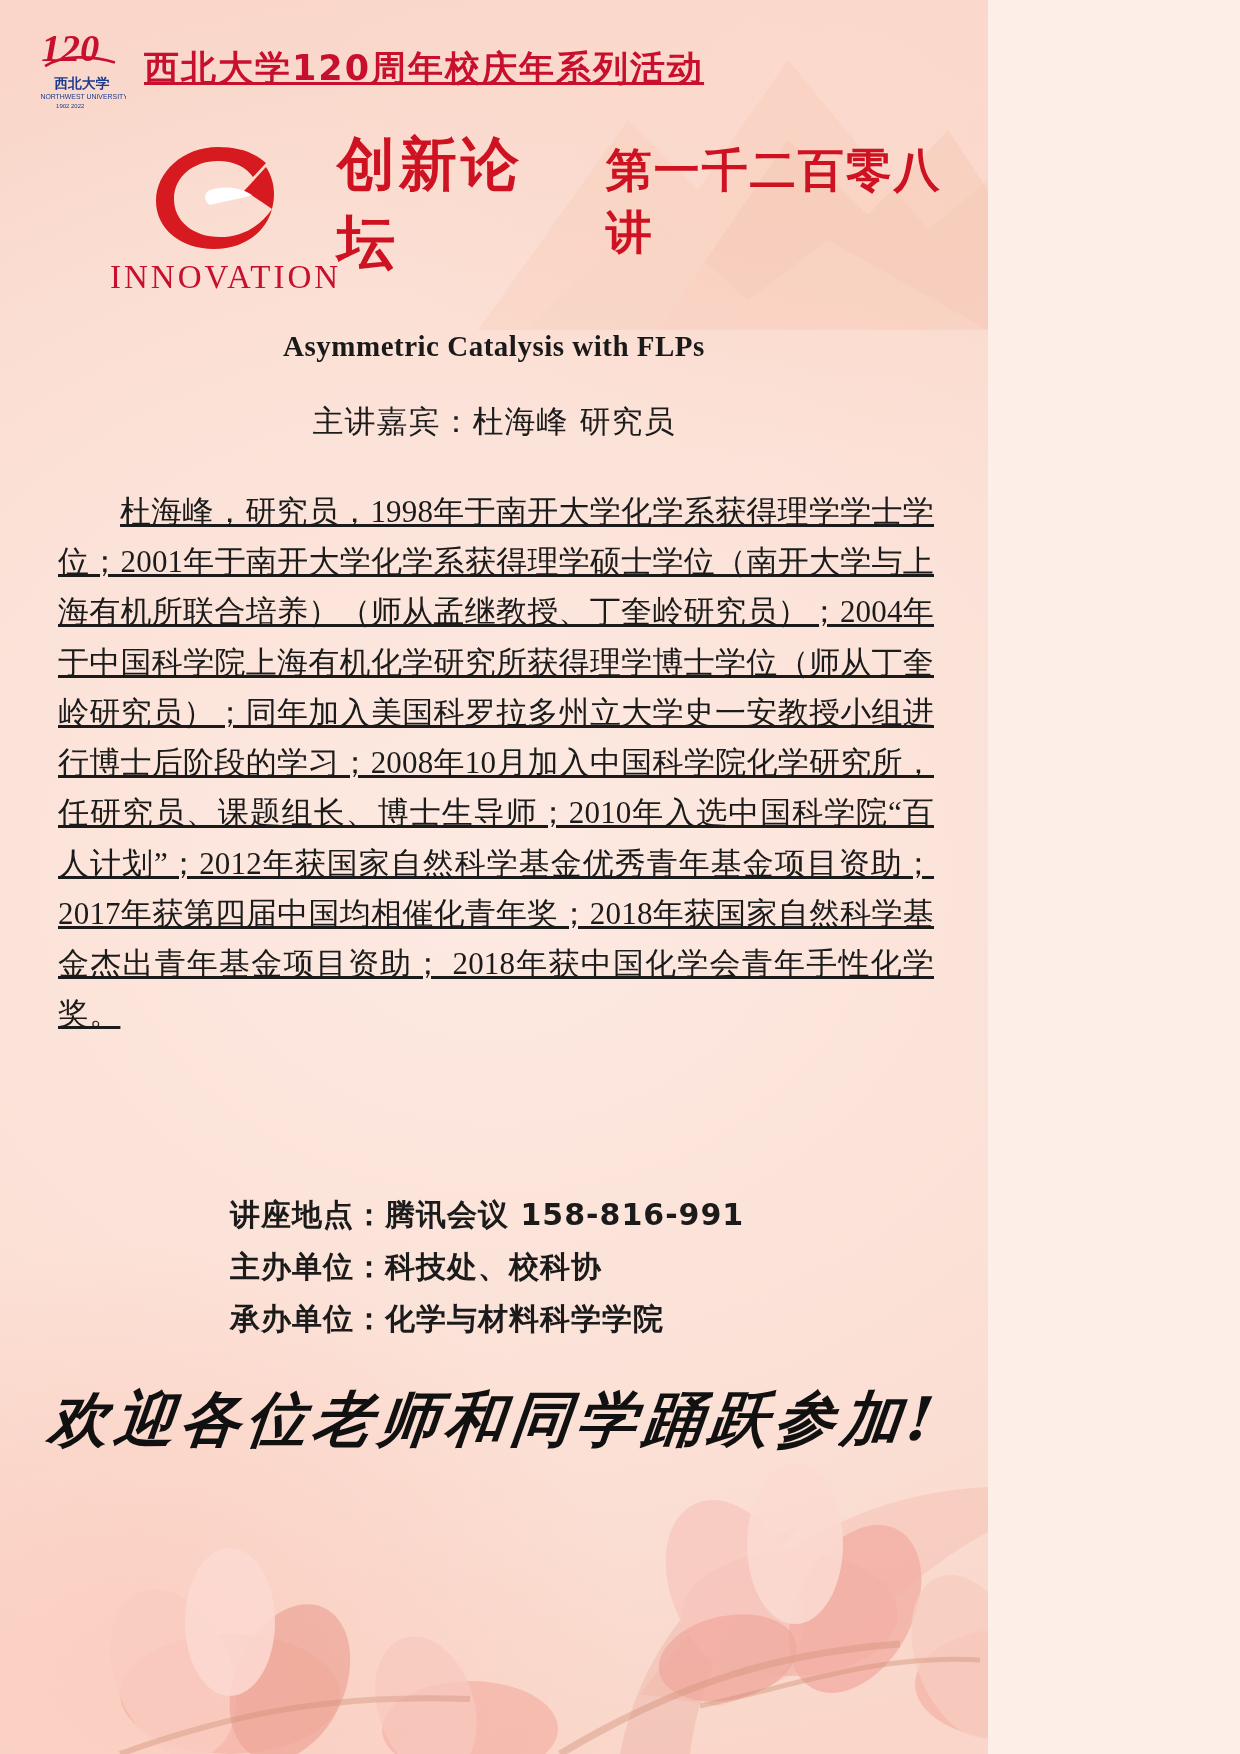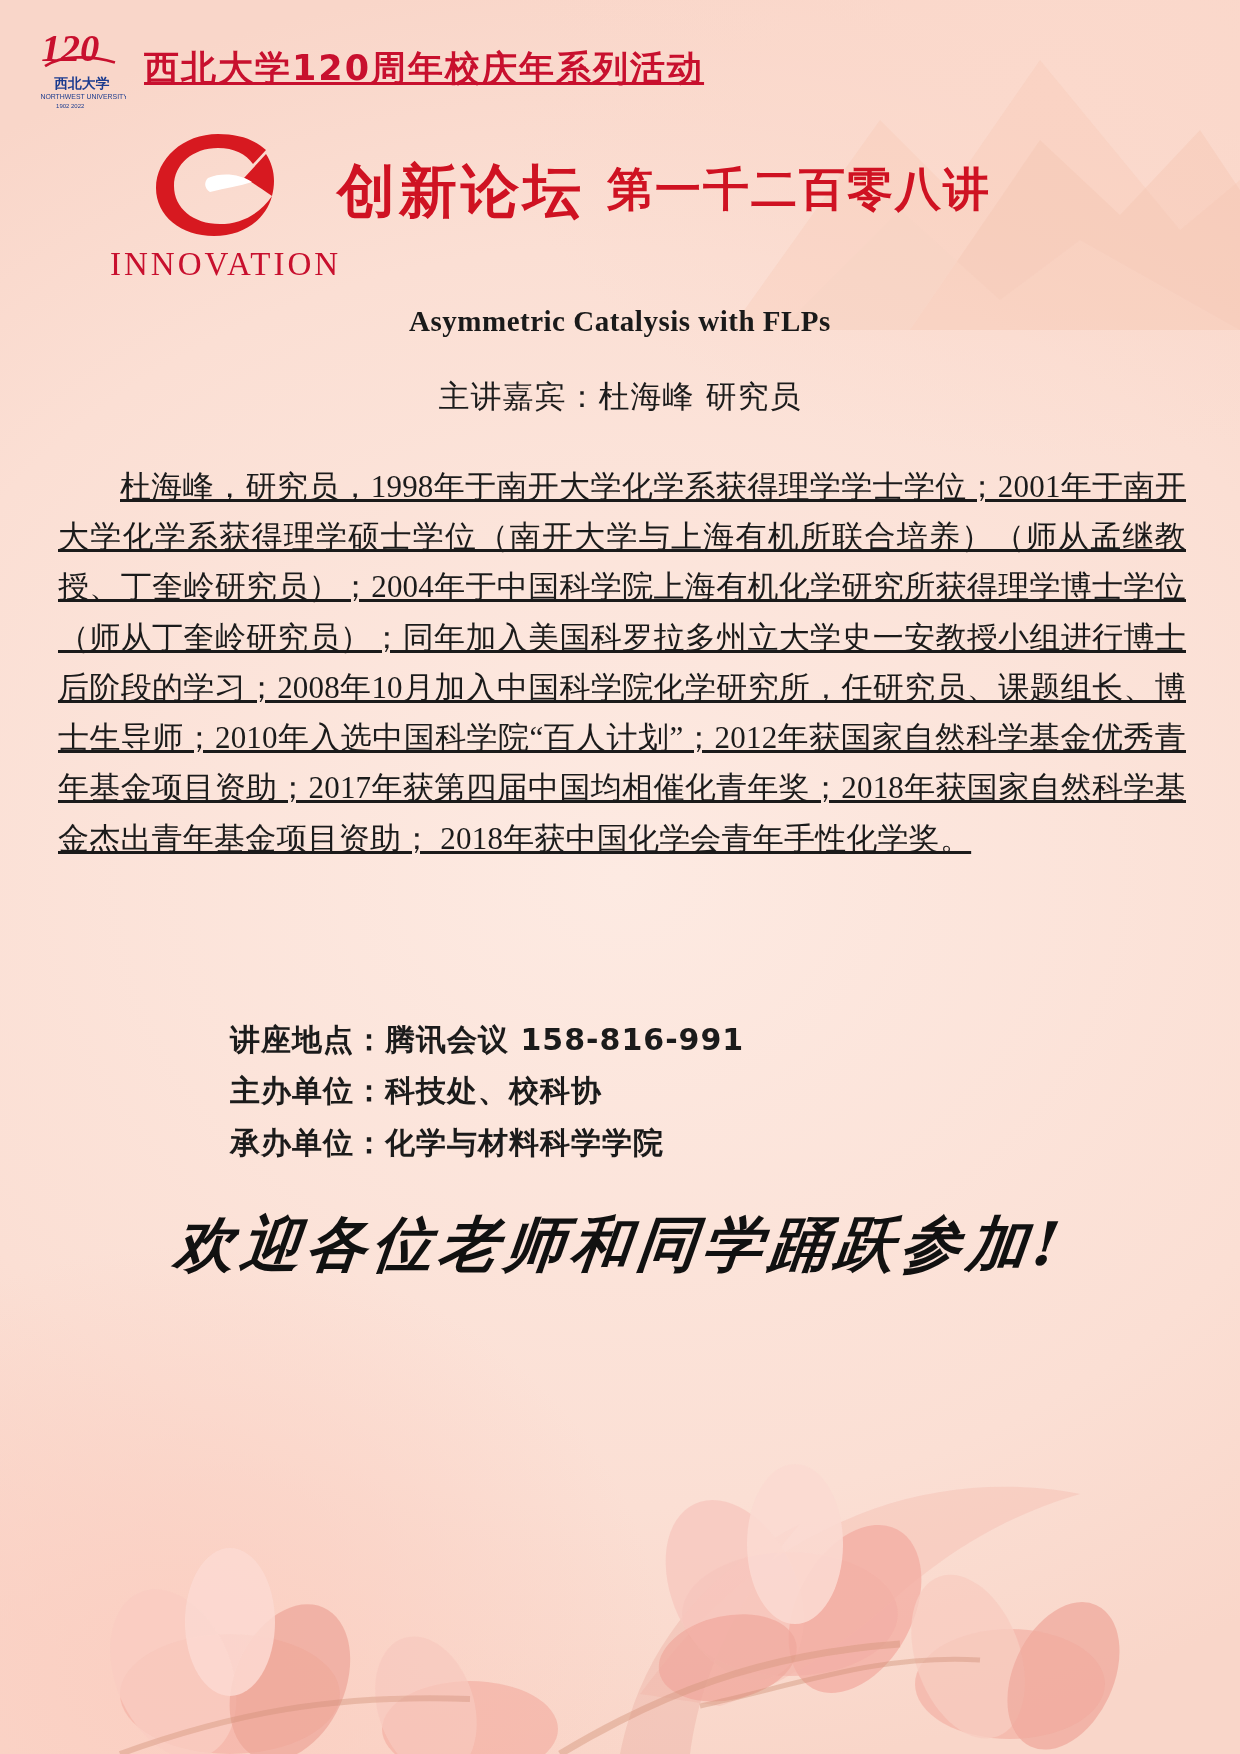"120" .poster { width: 1240px -> 988px }
